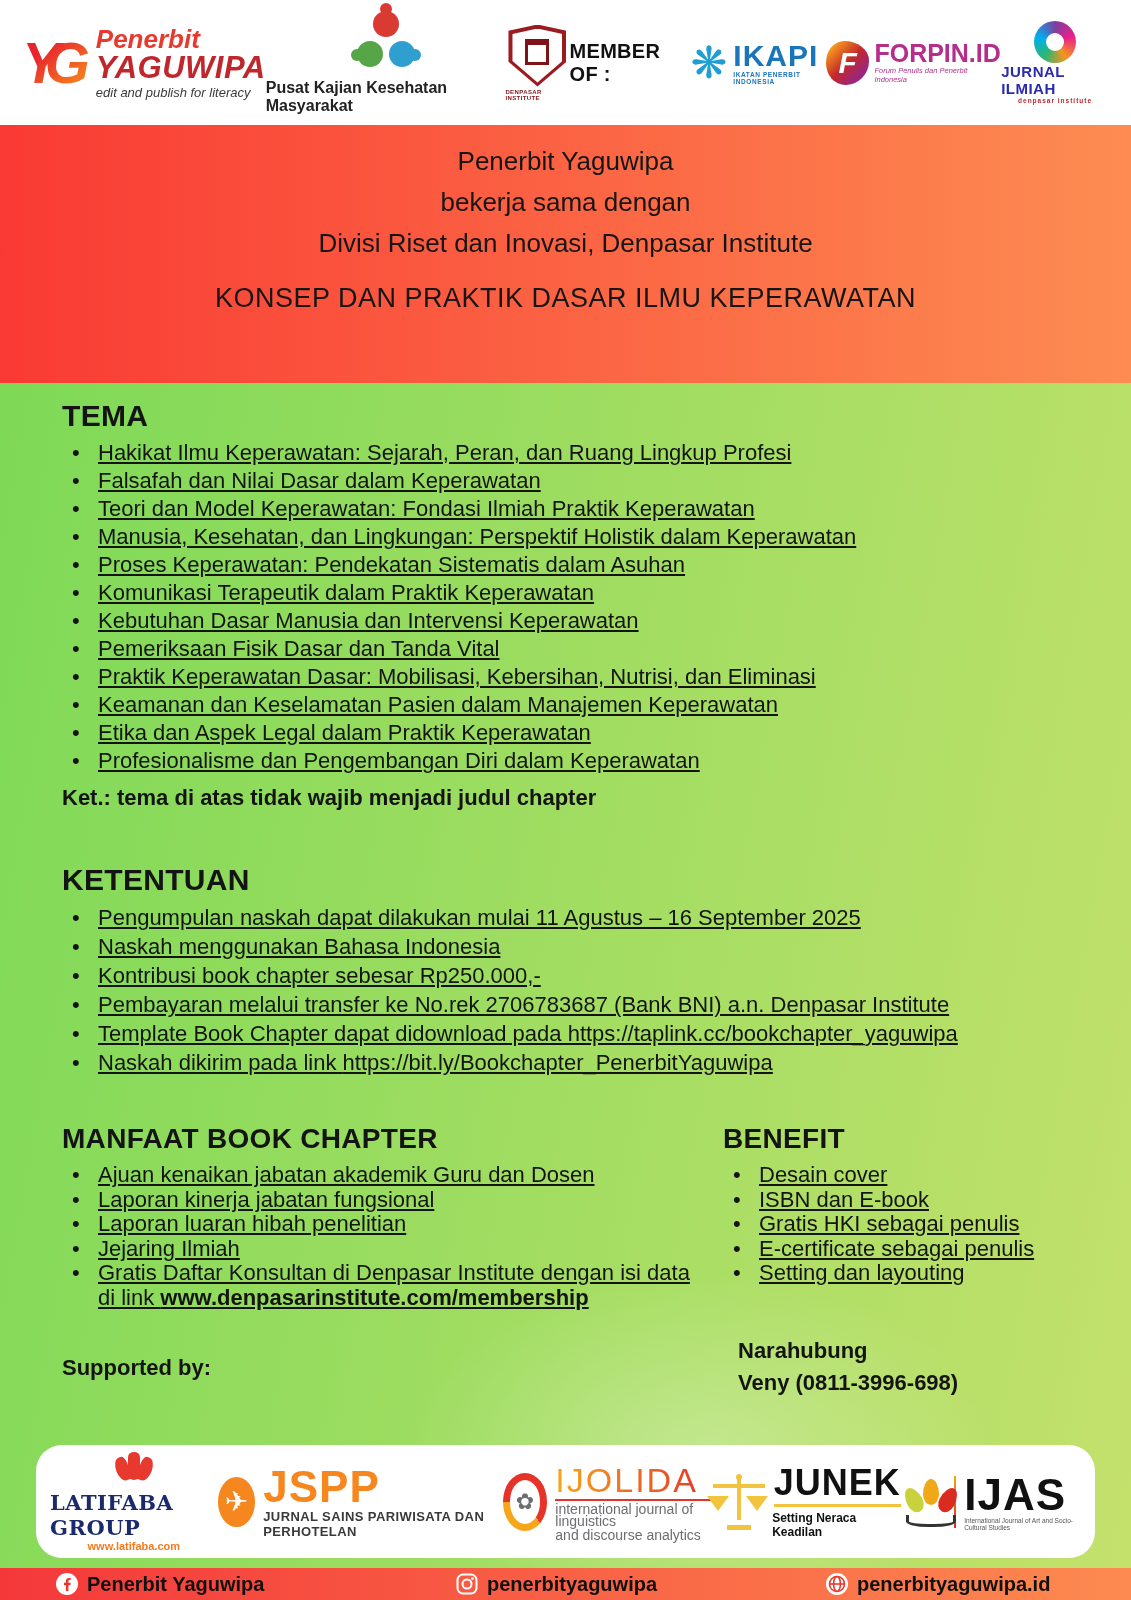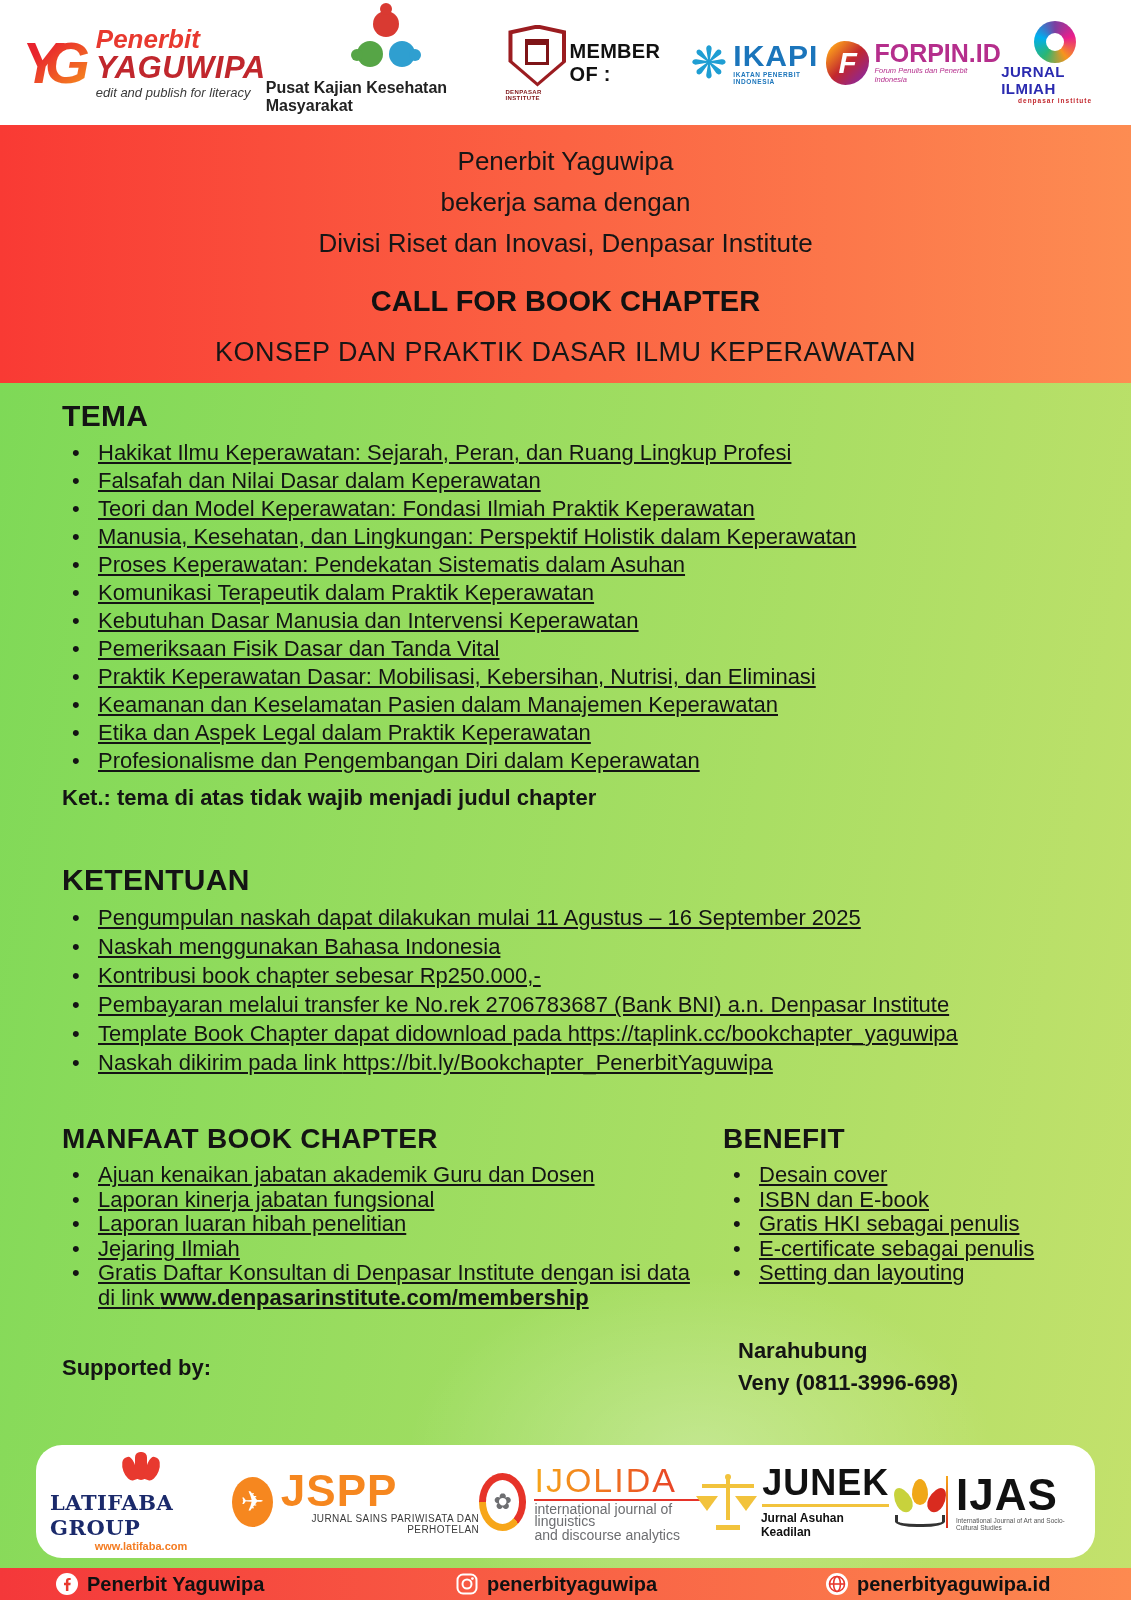"CALL FOR BOOK CHAPTER" div.banner-call { html: <div>CALL FOR BOOK CHAPTER</div> -> none }
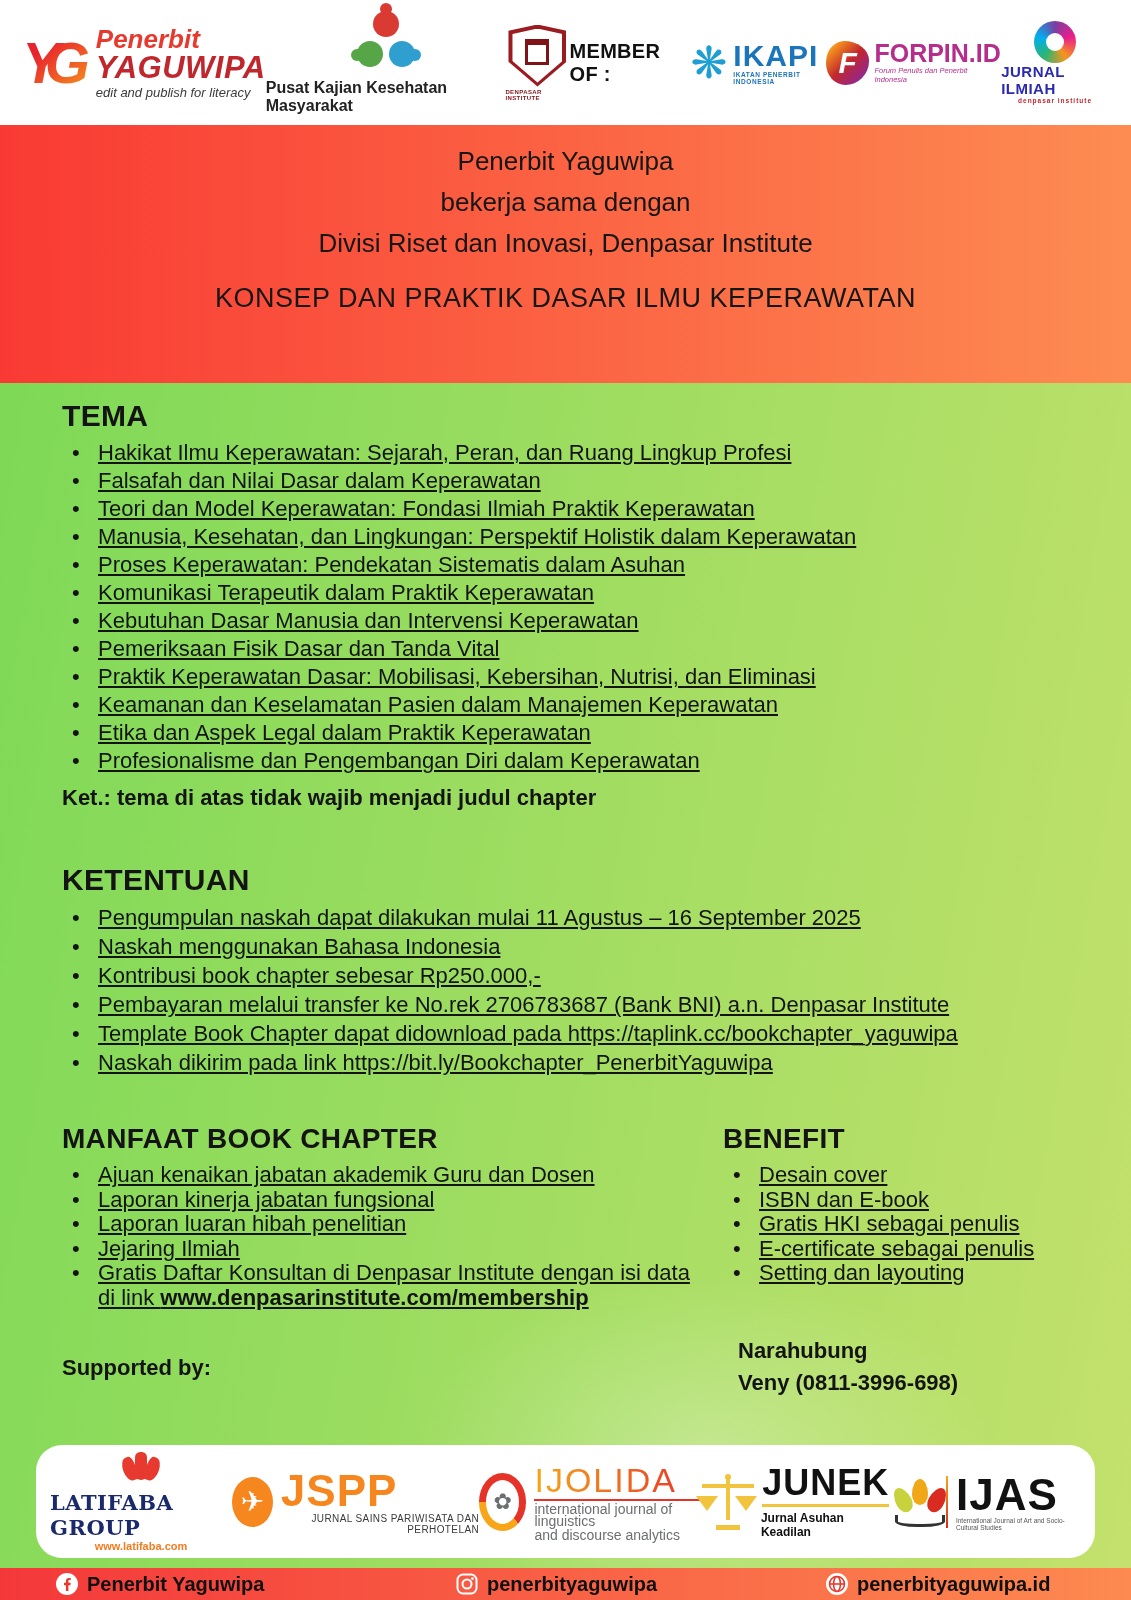"JURNAL SAINS PARIWISATA DAN PERHOTELAN" .jspp-cap { font-size: 10px -> 13px; font-weight: 400 -> 700; text-align: right -> none }
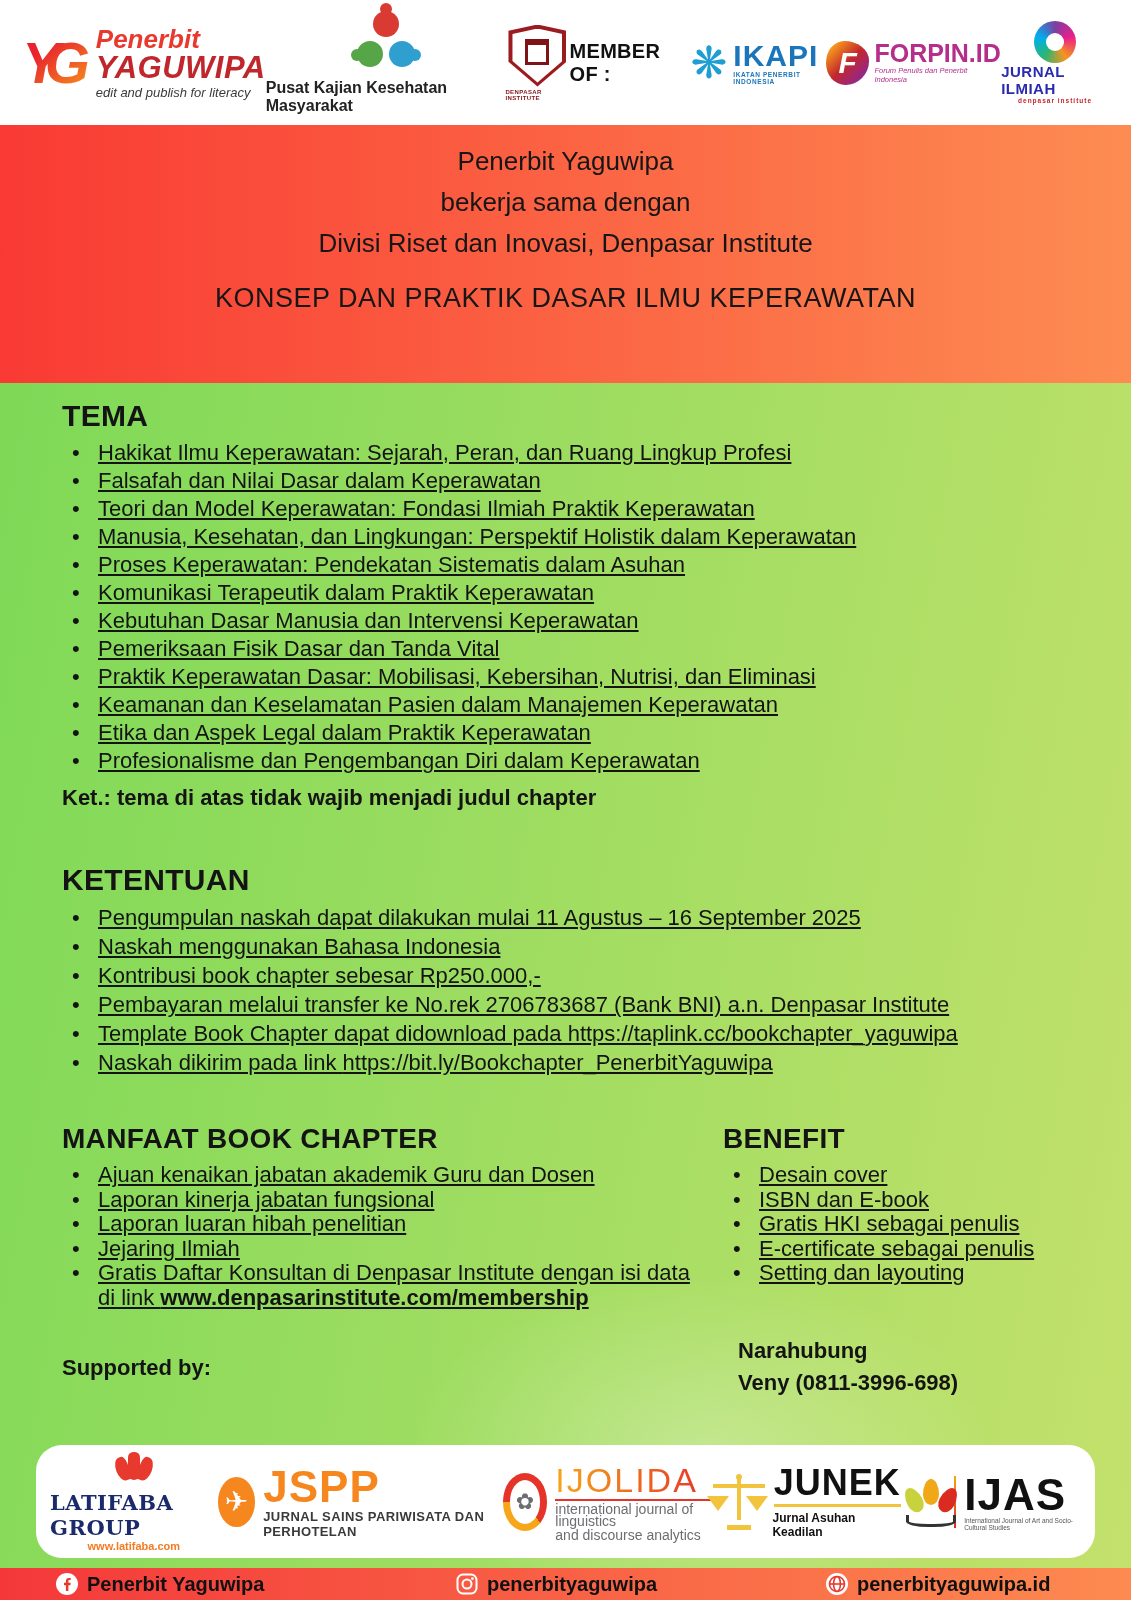"Jurnal Asuhan Keadilan" span.junek-cap { text: Jurnal Asuhan -> Setting Neraca }
